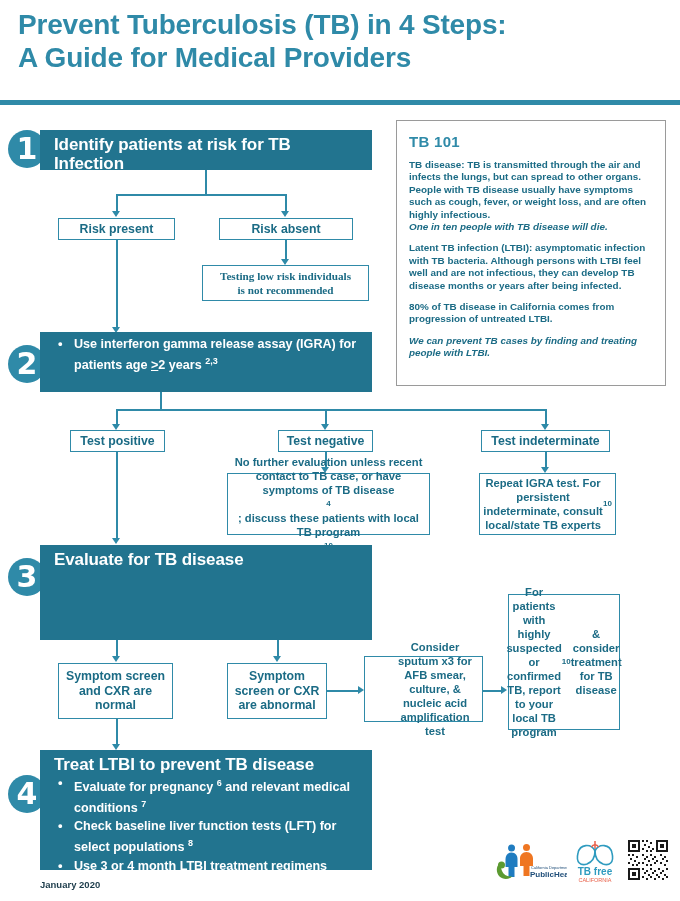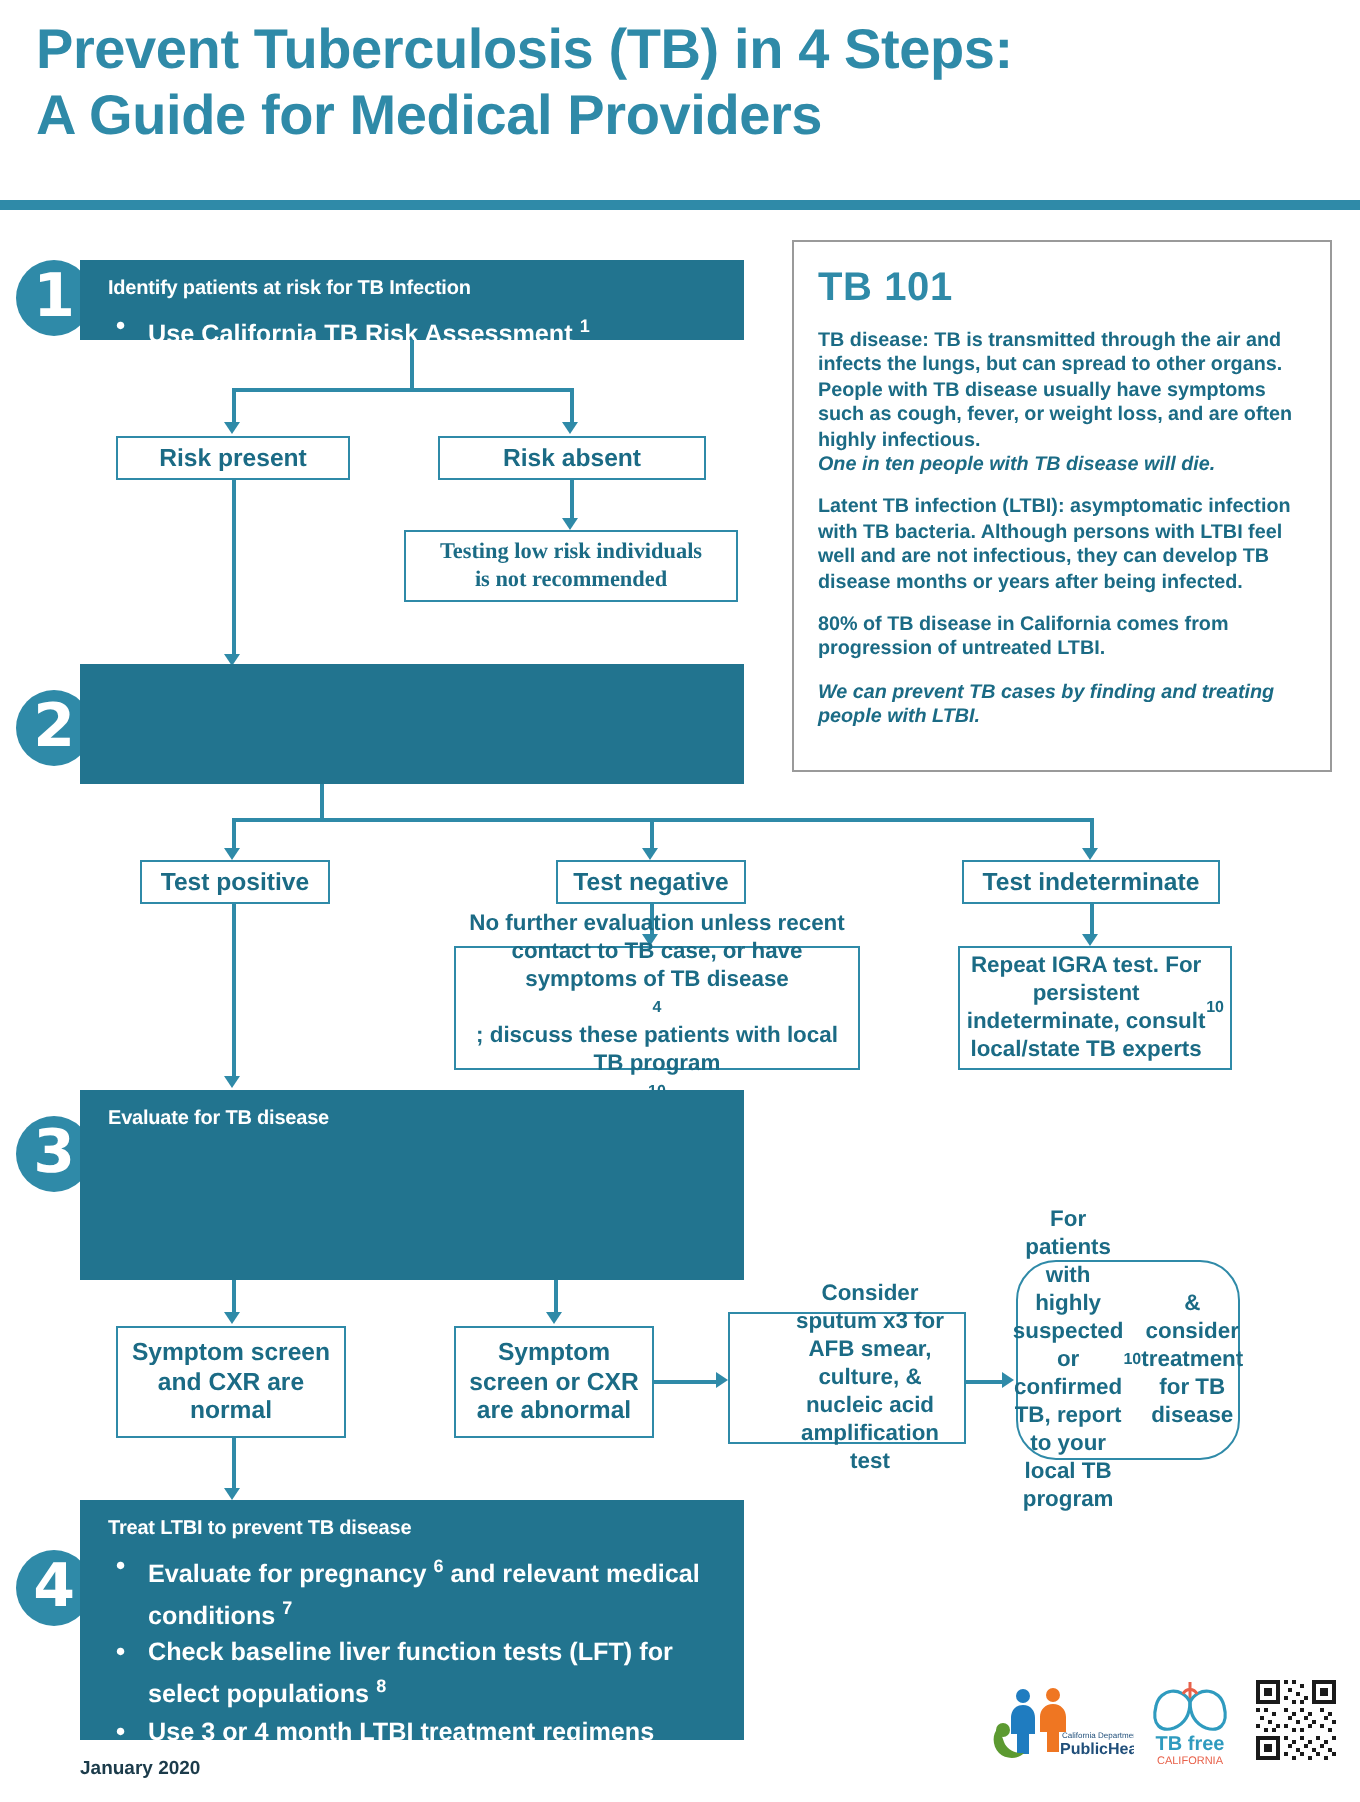"Identify patients at risk for" .step-box .sb-title { font-size: 10px -> 17px }
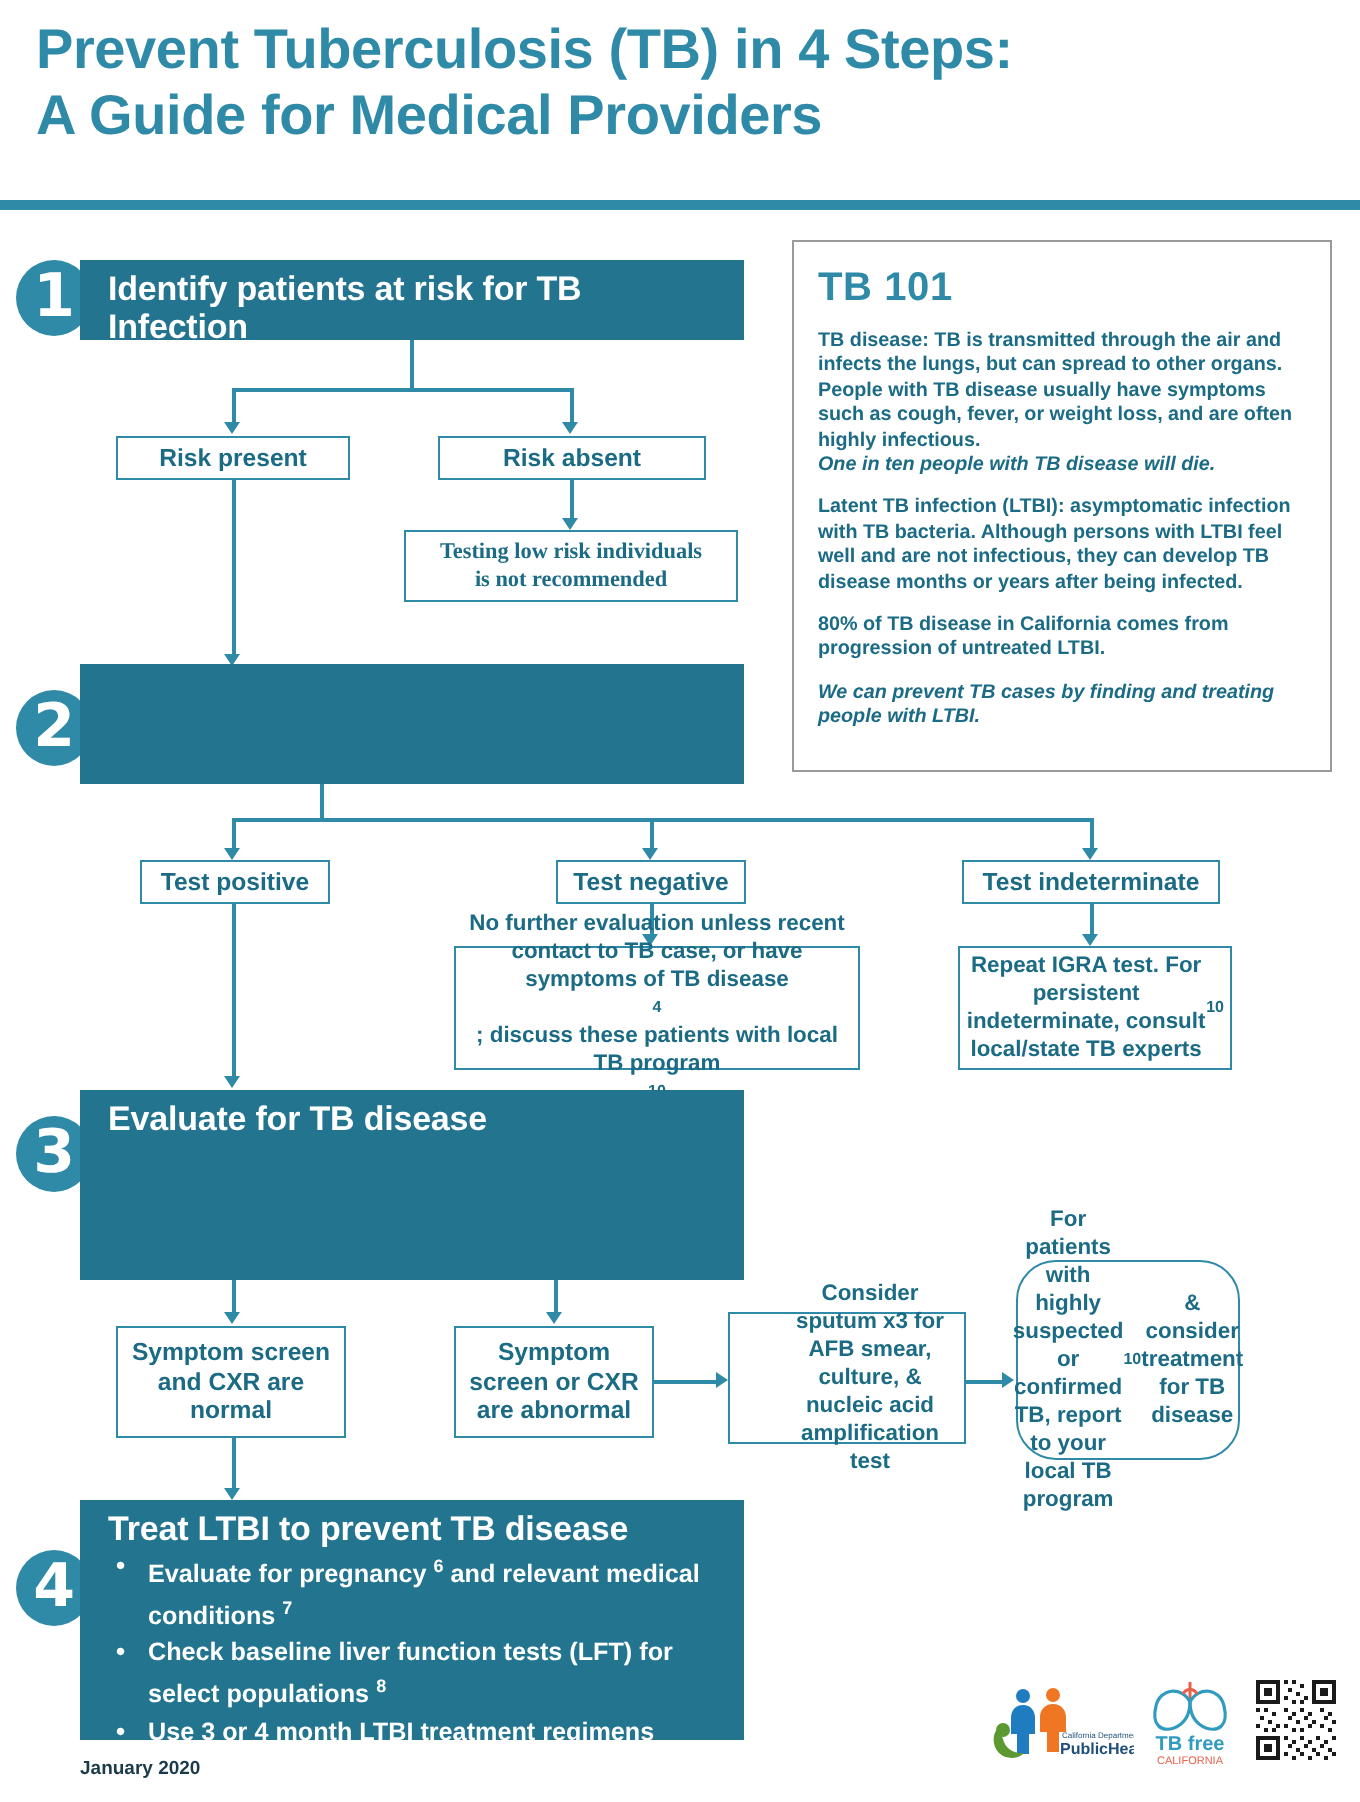"TB 101" #tb101 h2 { font-size: 20px -> 15px }
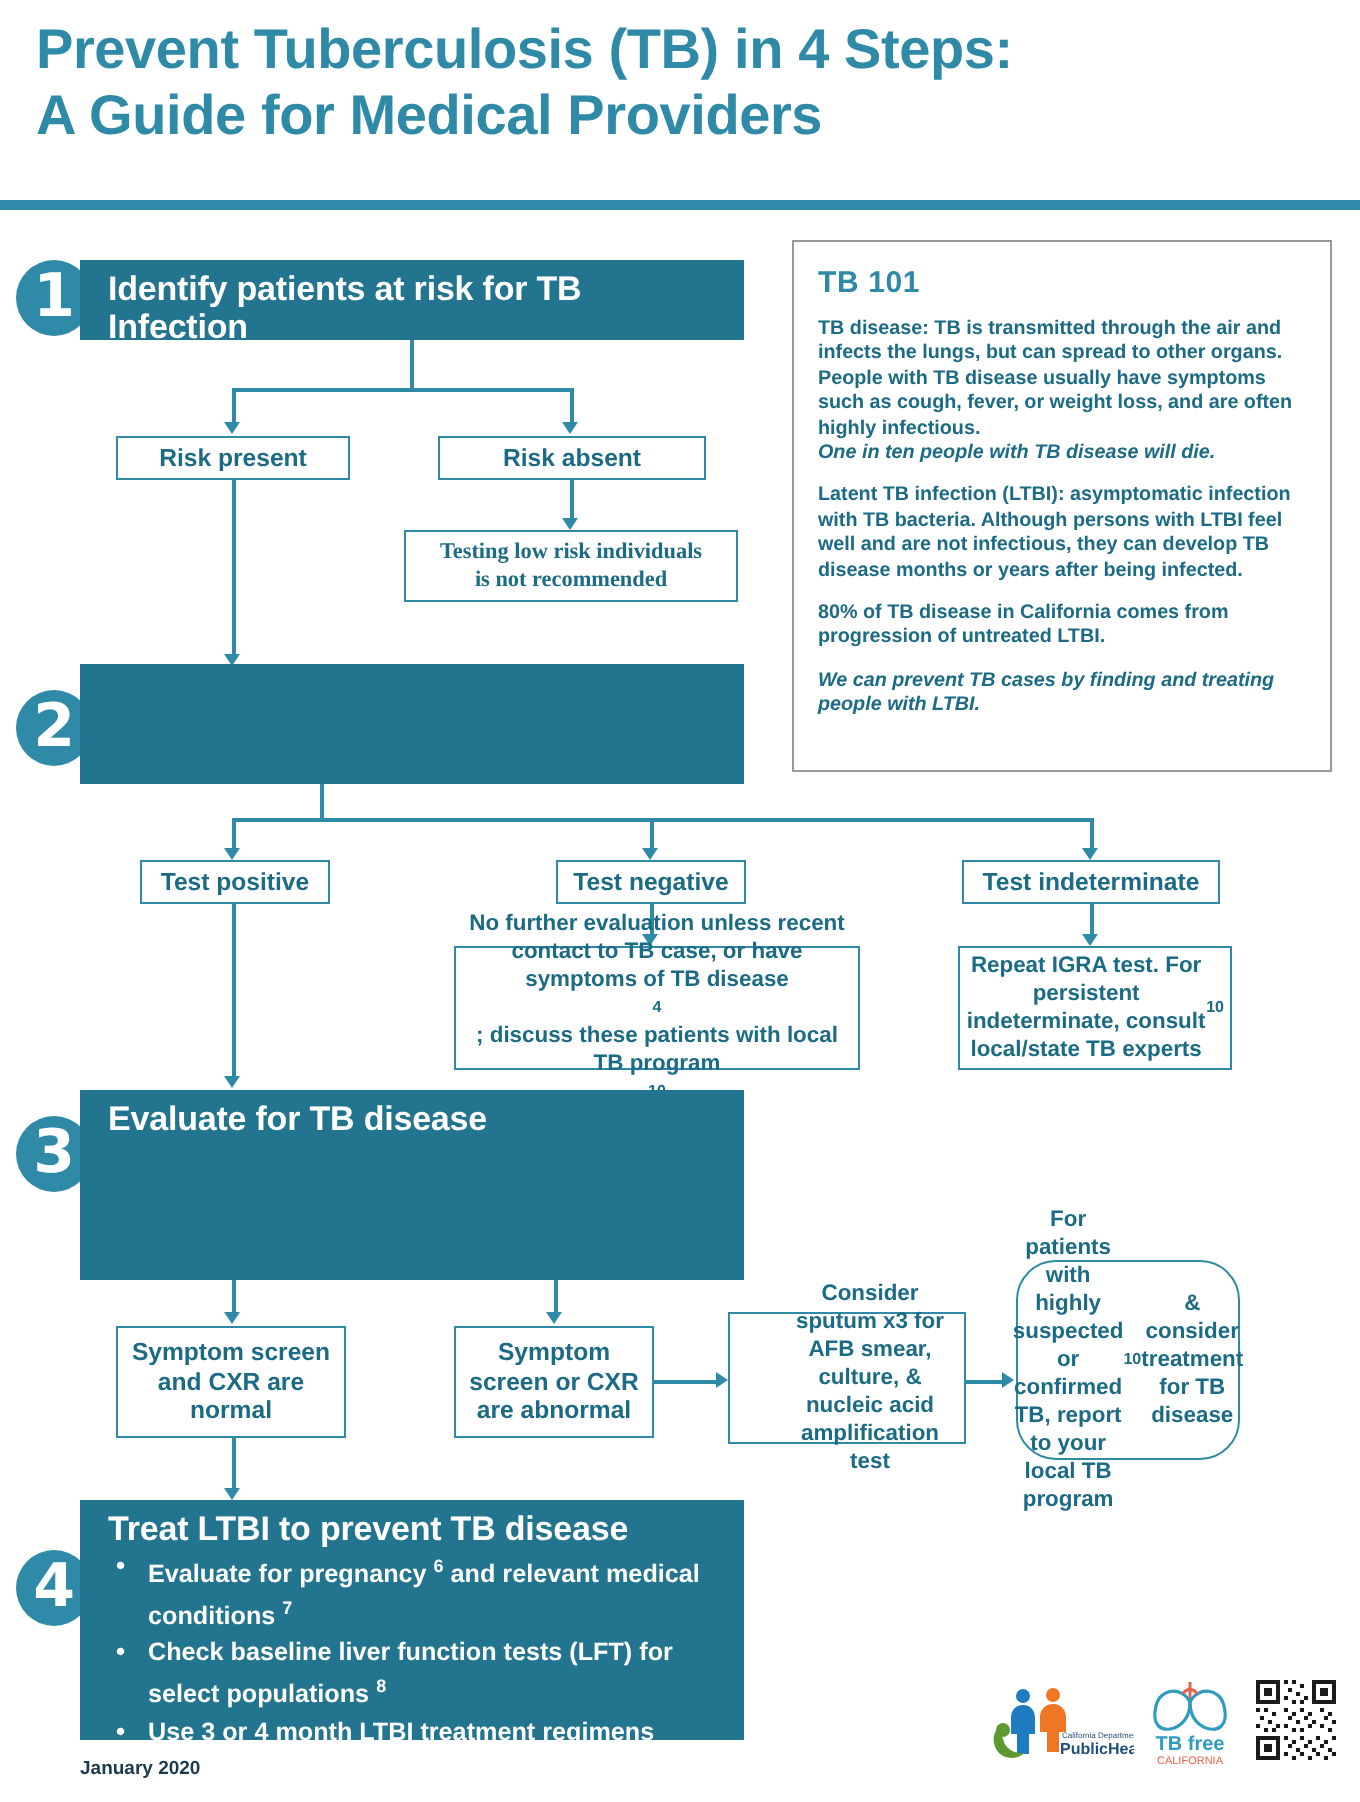"Use interferon gamma release assay" ul { html: none -> <ul> <li>Use interferon gamma release assay (IGRA) for patients age <u>&gt;</u>2 years <sup>2,3</sup></li> </ul> }
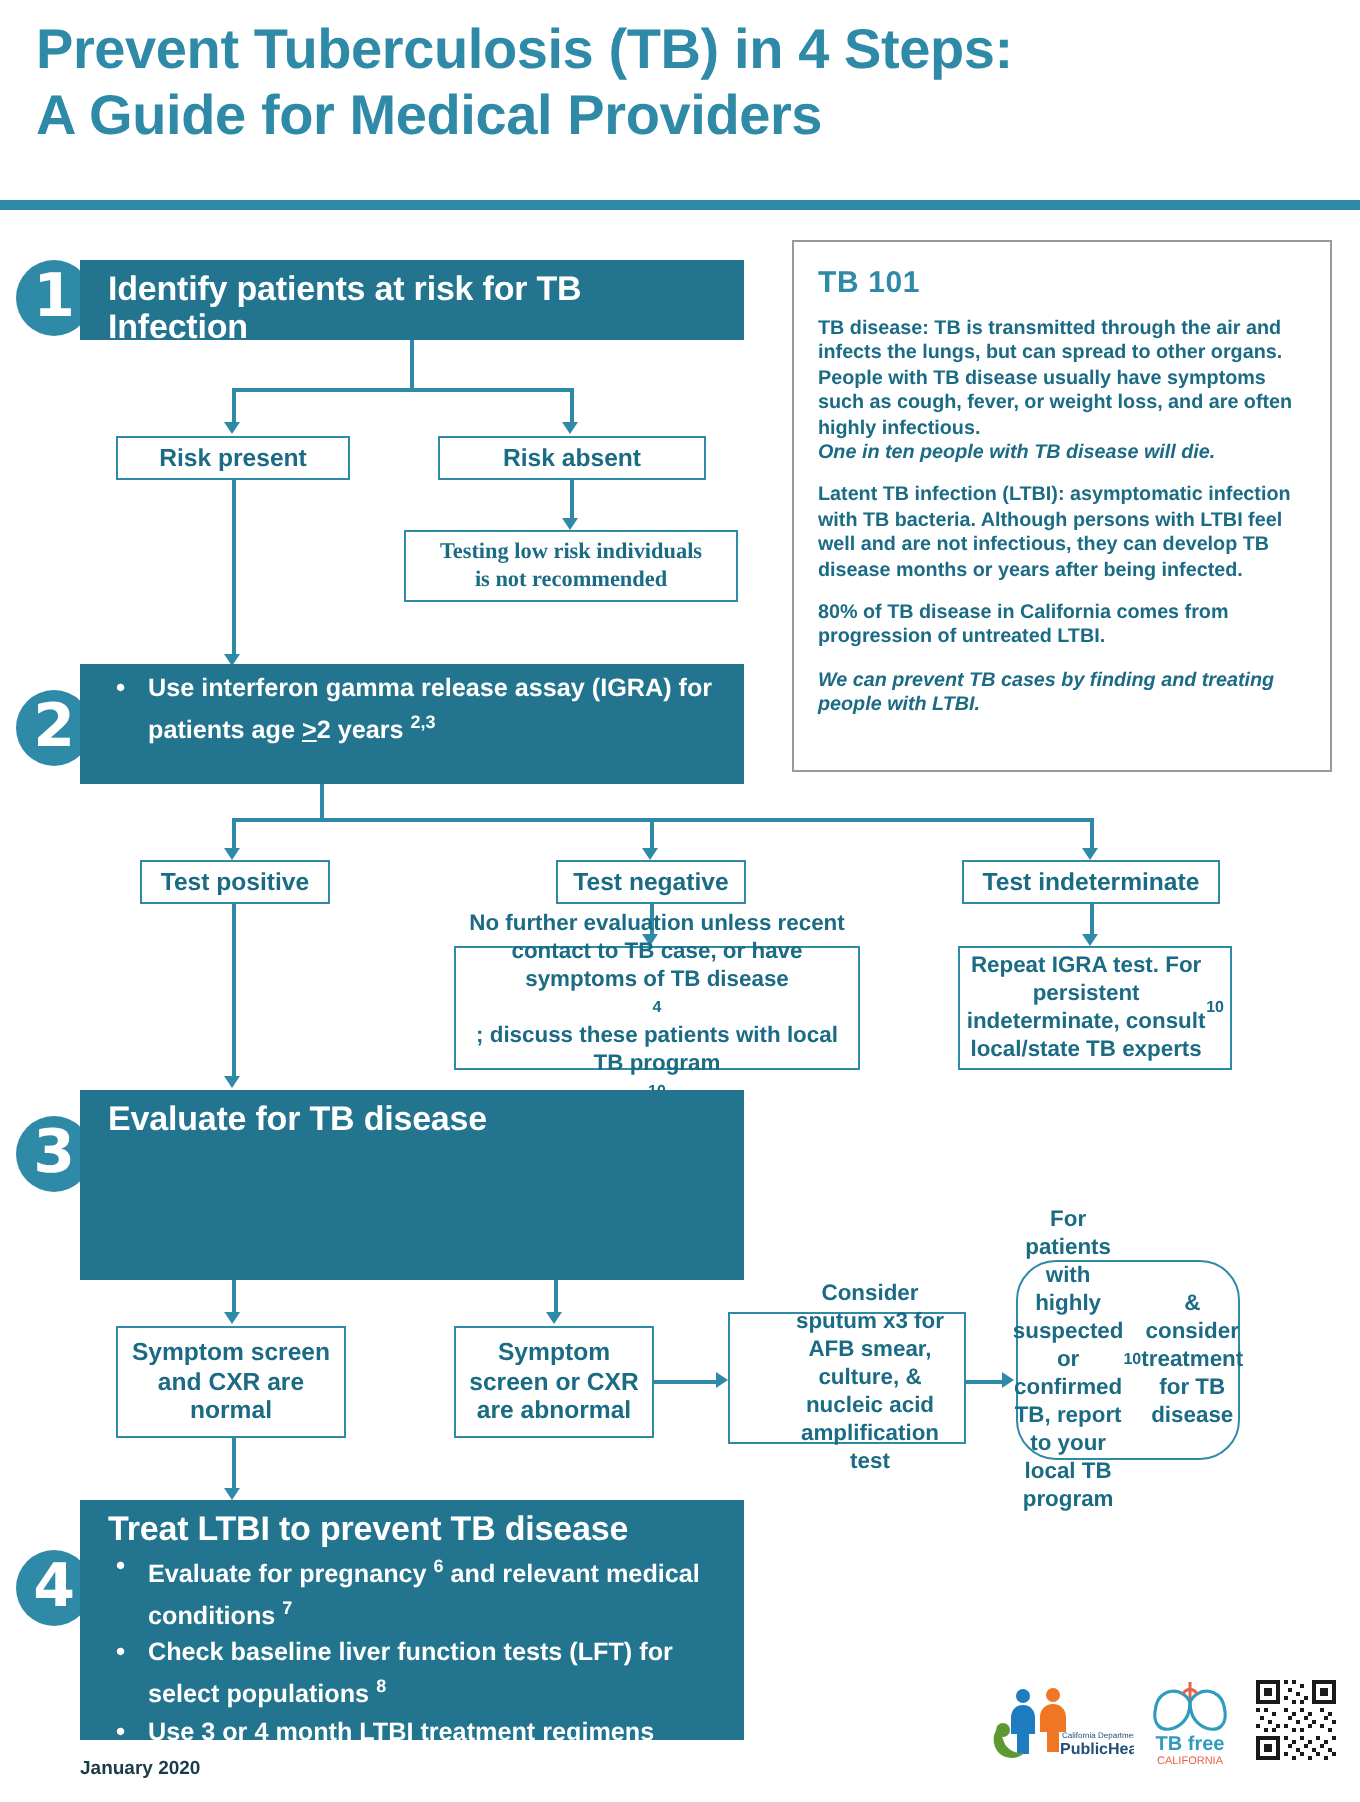"For patients with highly suspected" div.abs { border-radius: 20px -> none; height: 100px -> 136px; top: 630px -> 594px }
